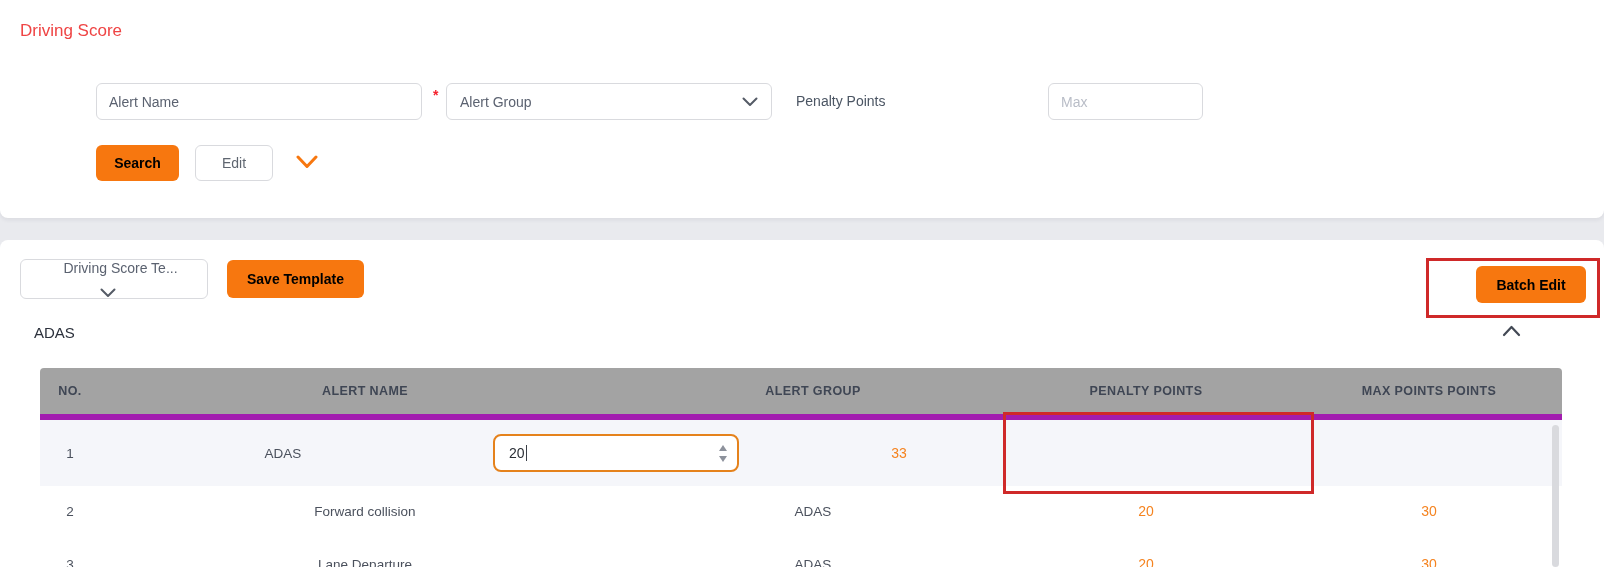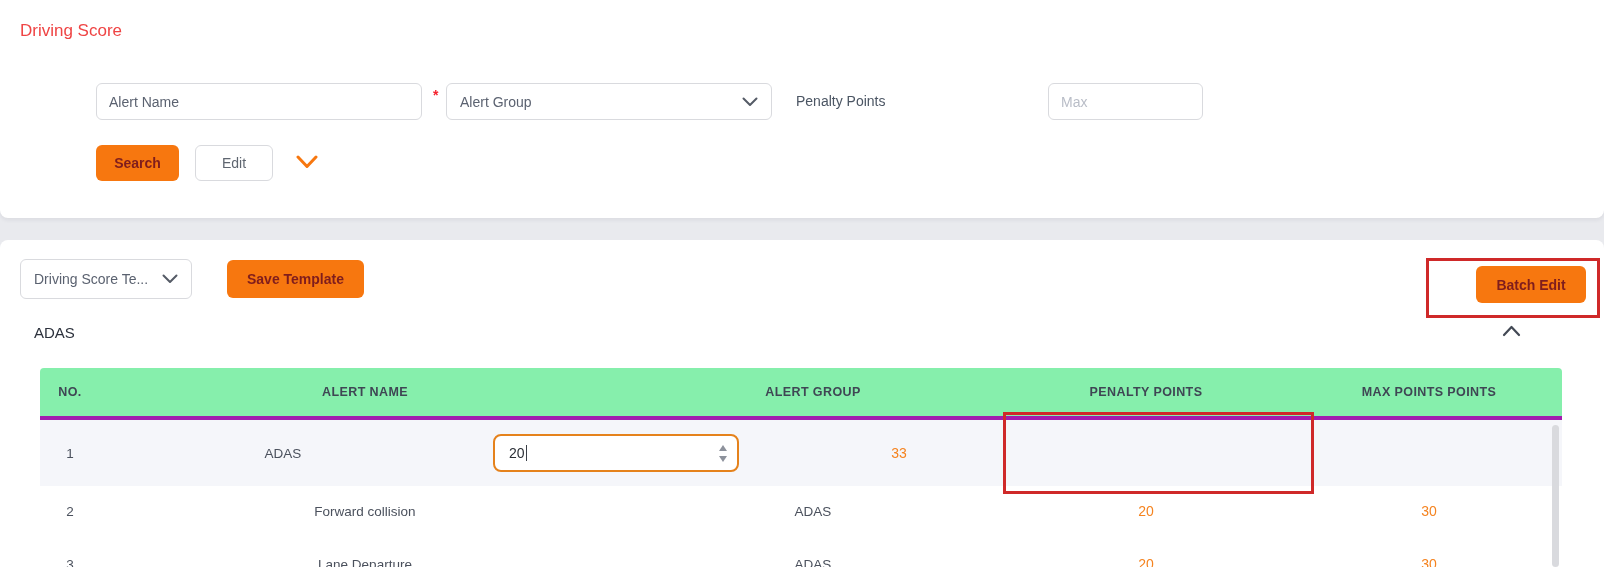"Search" .btn-orange { color: #7f1d1d -> #000000 }
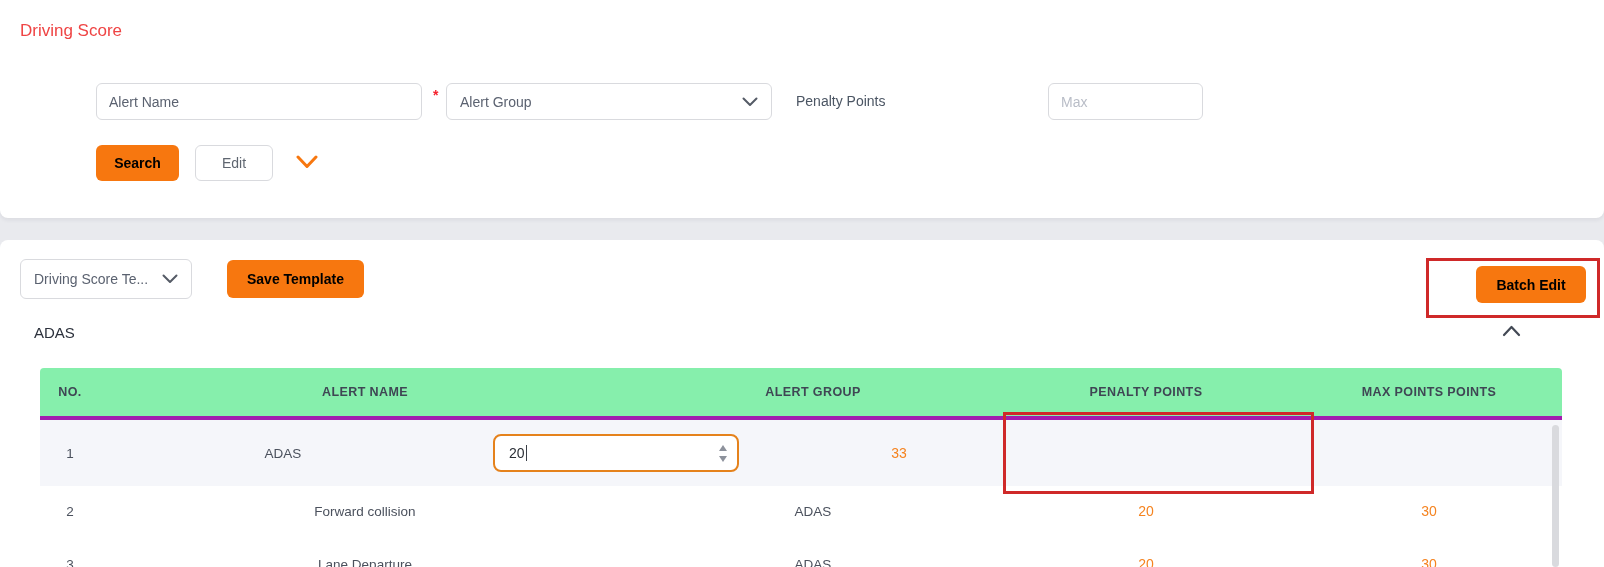"Driving Score Te..." .sel.template-select { flex-direction: none -> column; width: 172px -> 188px }
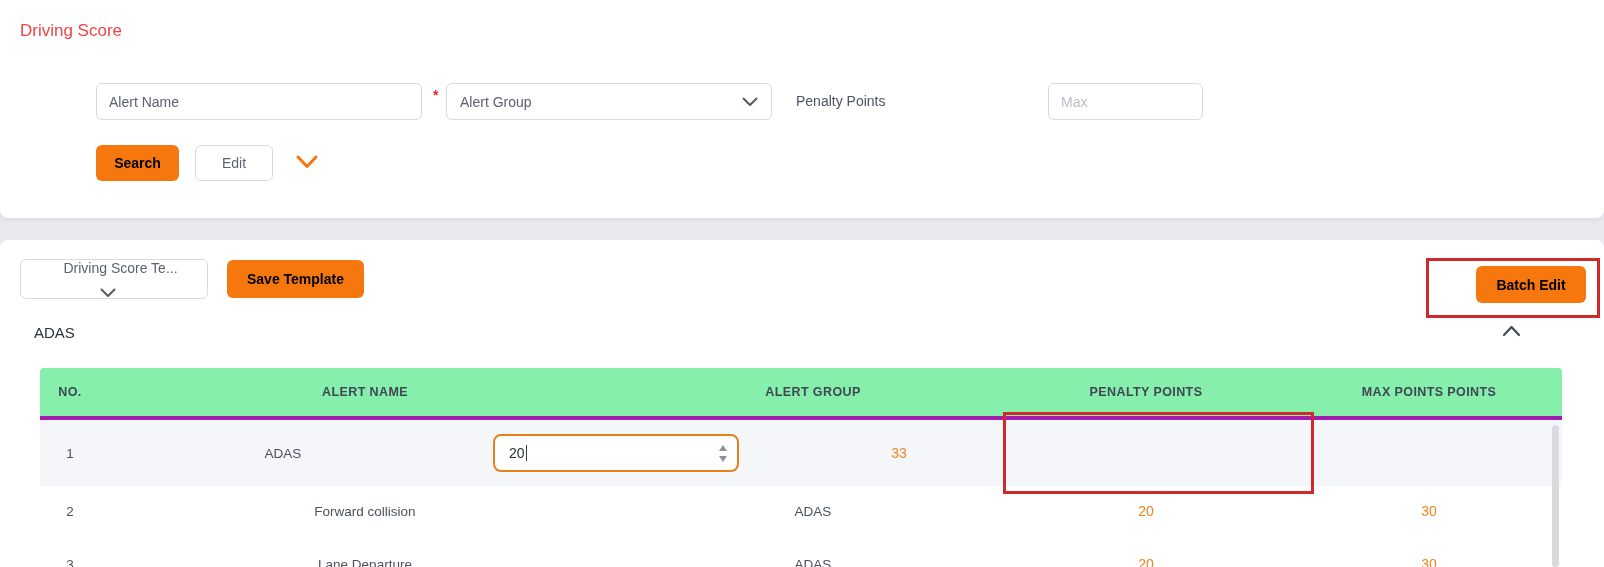"NO." .thead { background: #86efac -> #a3a3a3; border-bottom: 4px solid #a21caf -> 6px solid #a21caf }
